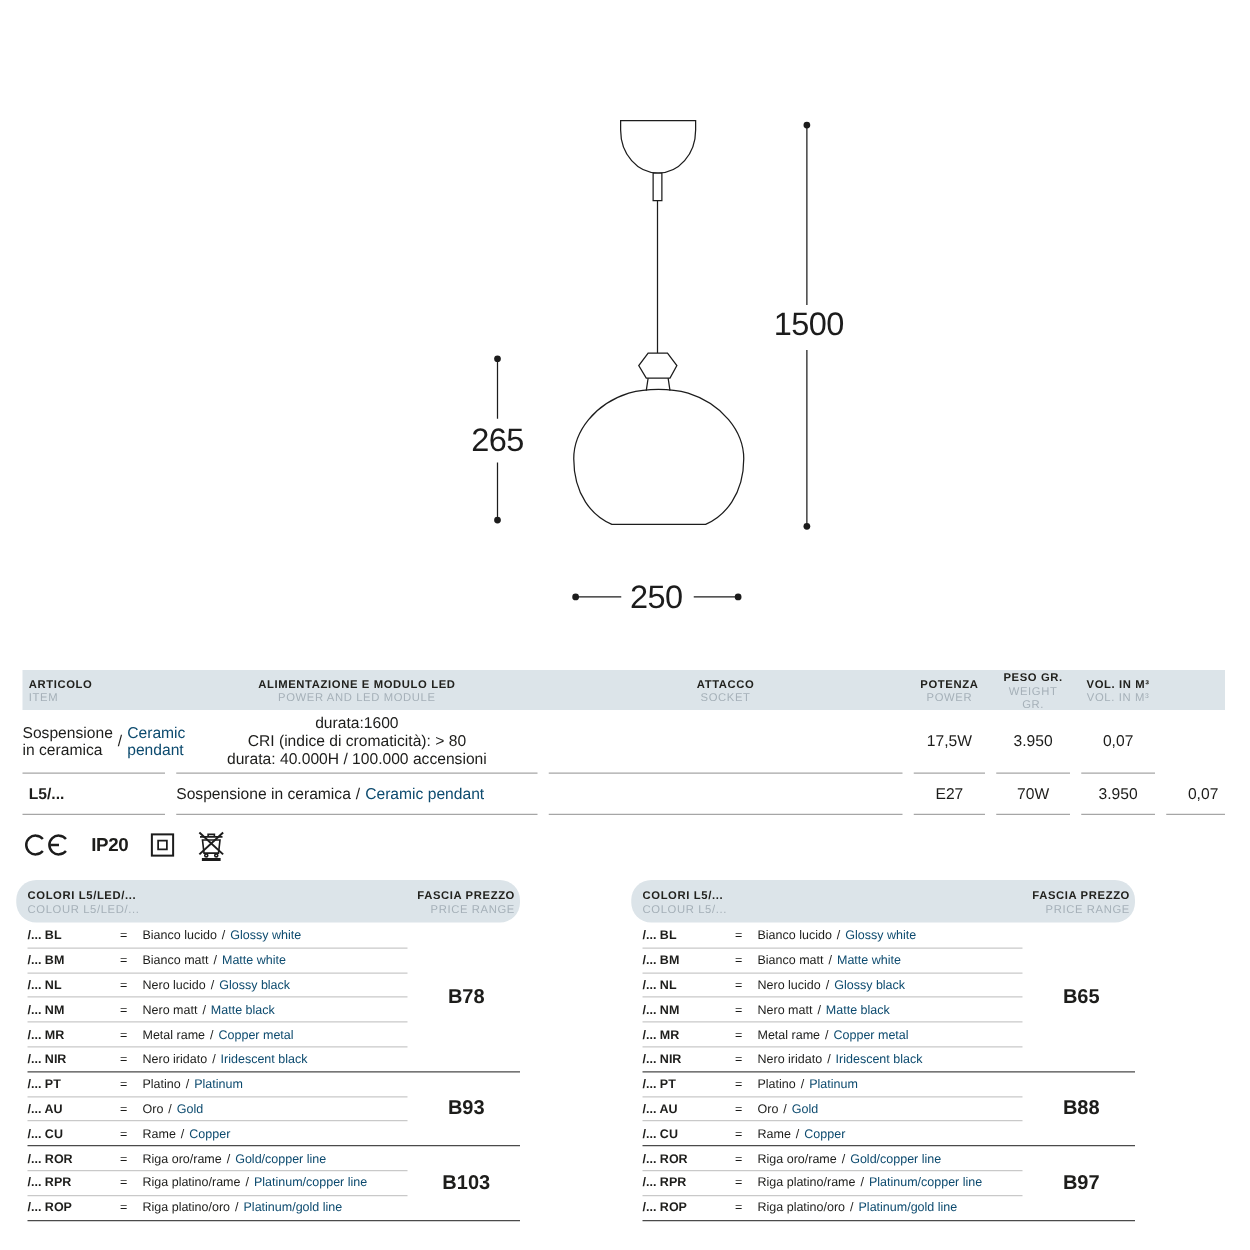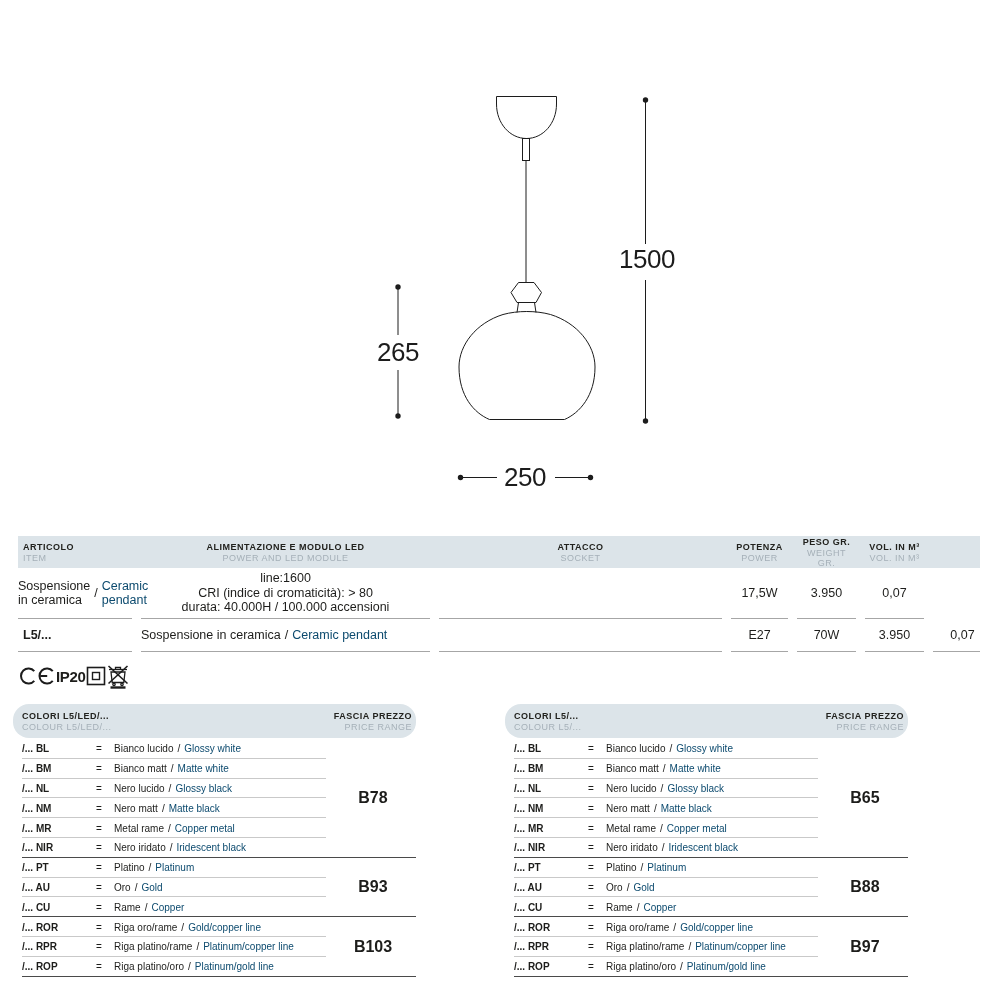"line:1600" span { text: line:1600 -> durata:1600 }
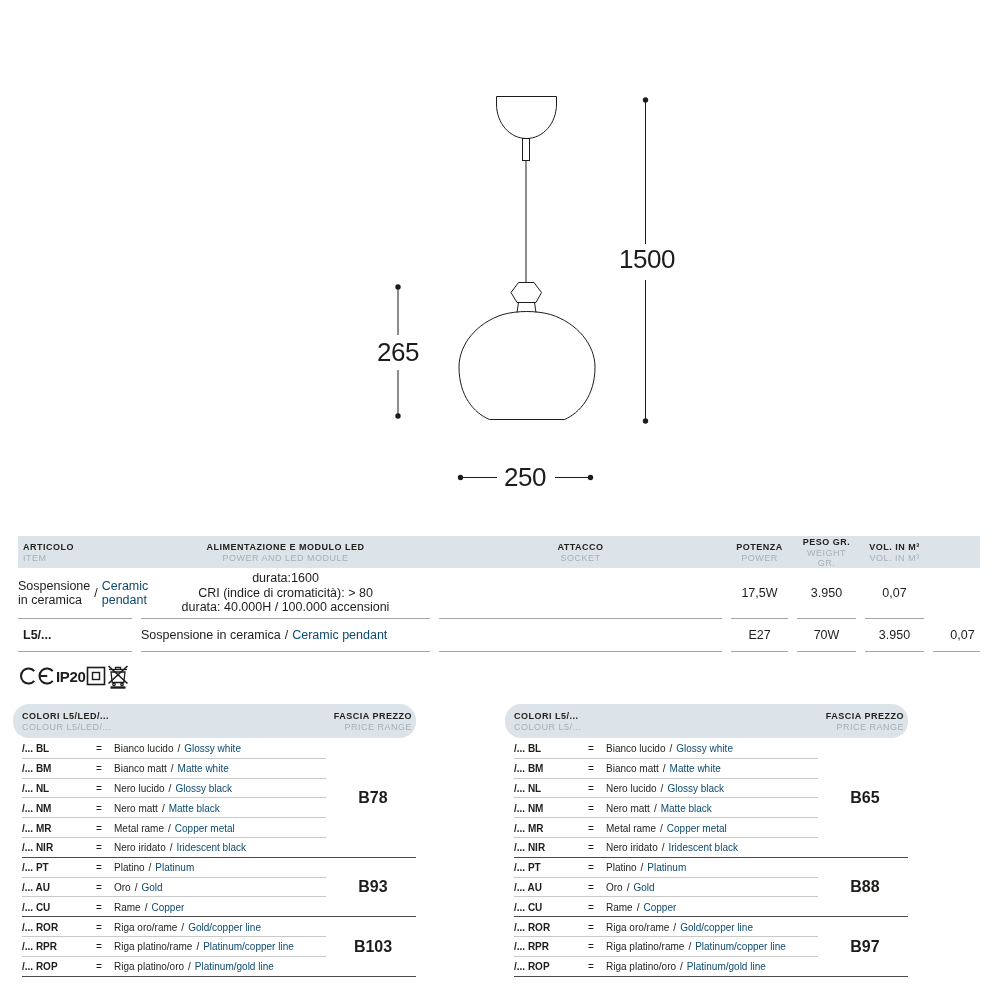"IP20" .certs { gap: 0 -> 17px }
